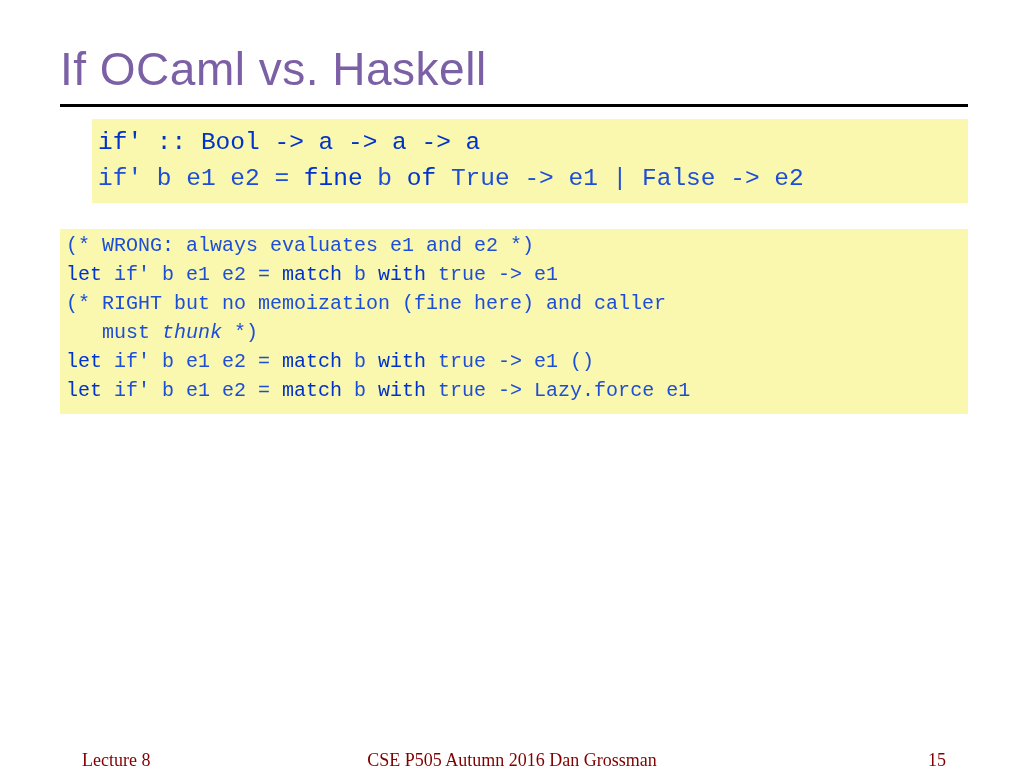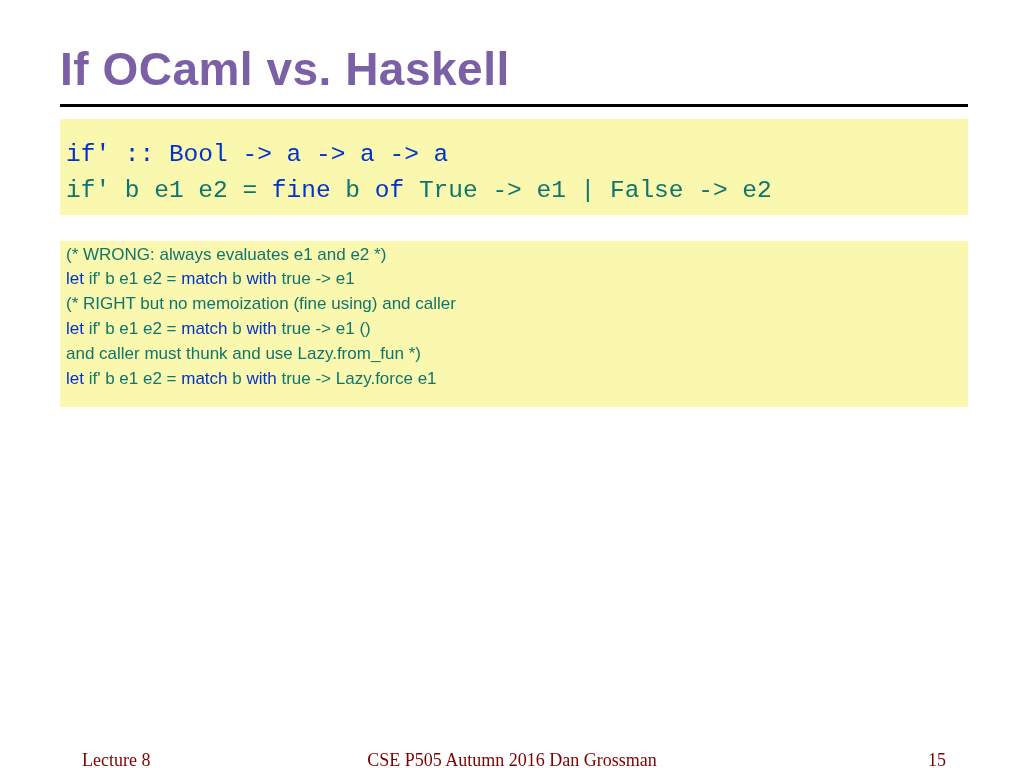"If OCaml vs. Haskell" .title { font-weight: 700 -> 400 }
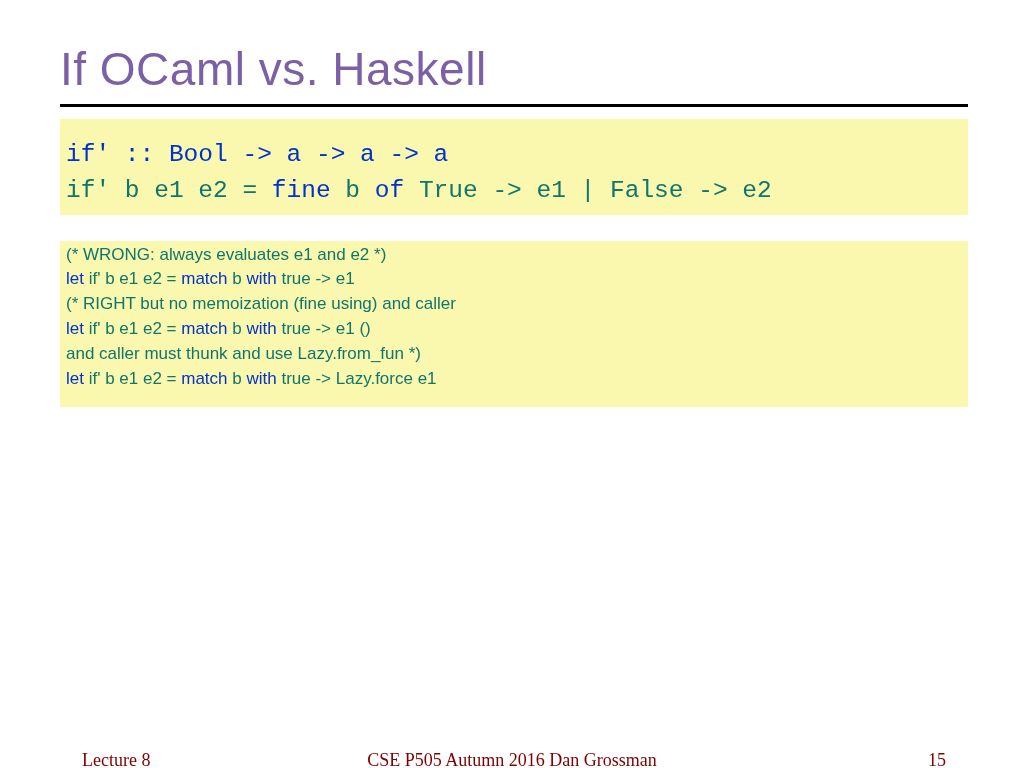"if' :: Bool -> a" .codebox { margin-left: none -> 32px; padding: 18px 6px 6px 6px -> 6px 6px 6px 6px }
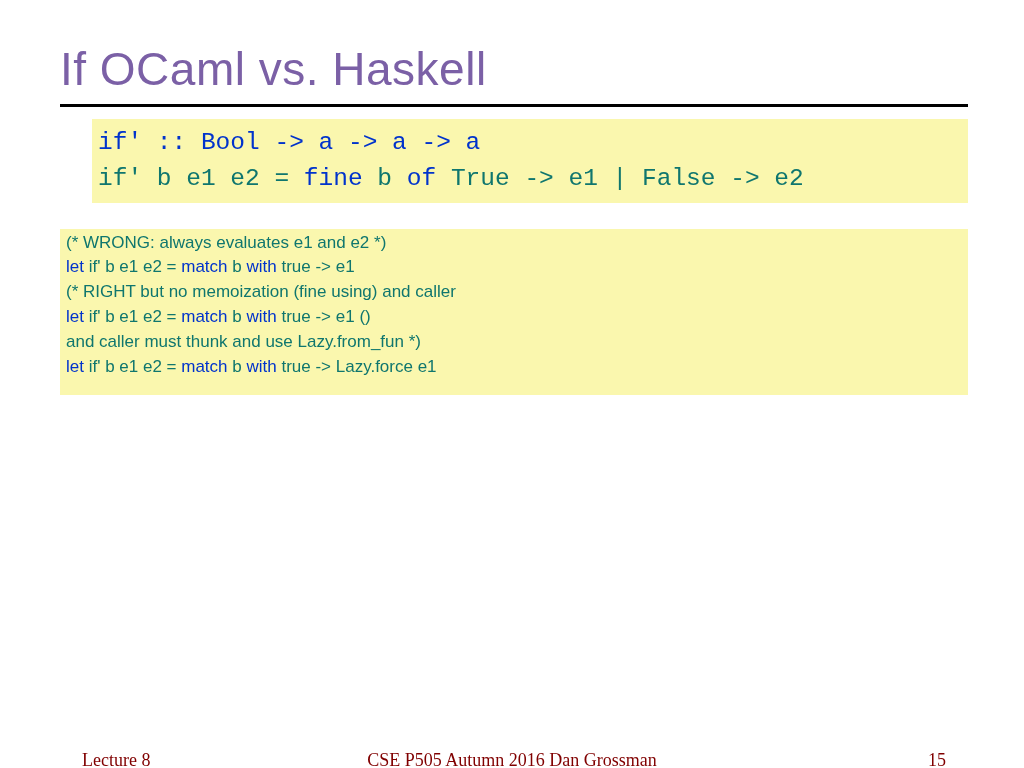"if' b e1 e2 =" .c-green { color: #0f766e -> #1d4ed8 }
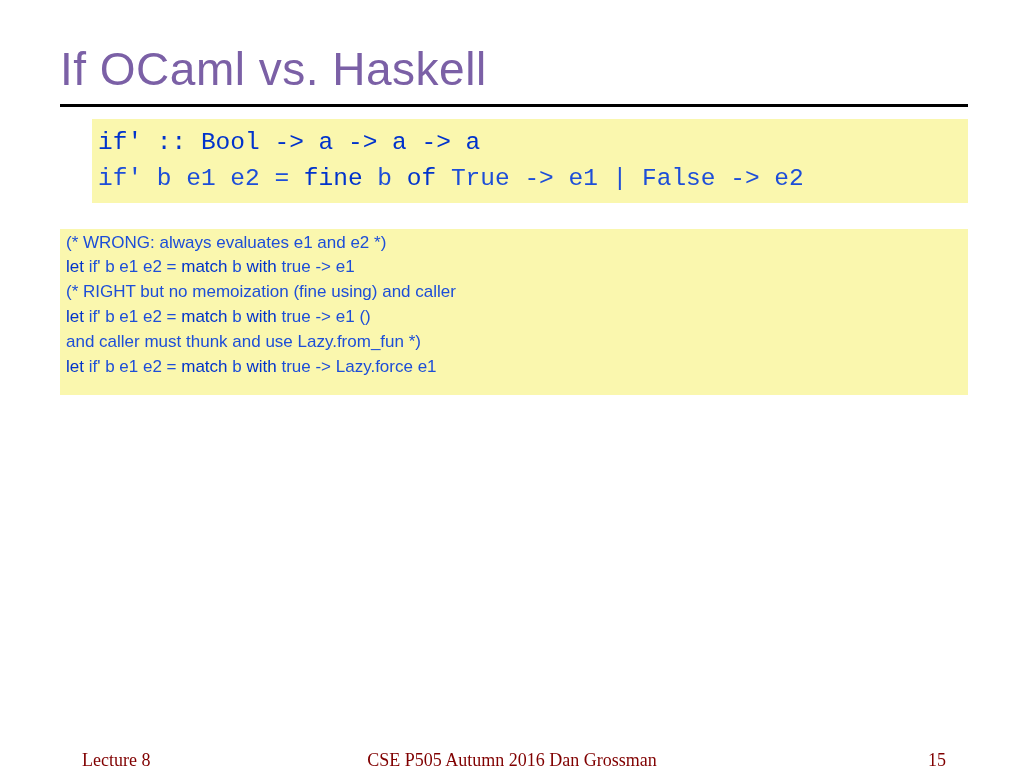"(* WRONG: always evaluates e1" .codebox2 { font-family: Liberation Sans, sans-serif -> Liberation Mono, monospace; font-size: 17px -> 20px; padding: 2px 6px 16px 6px -> 2px 6px 8px 6px }
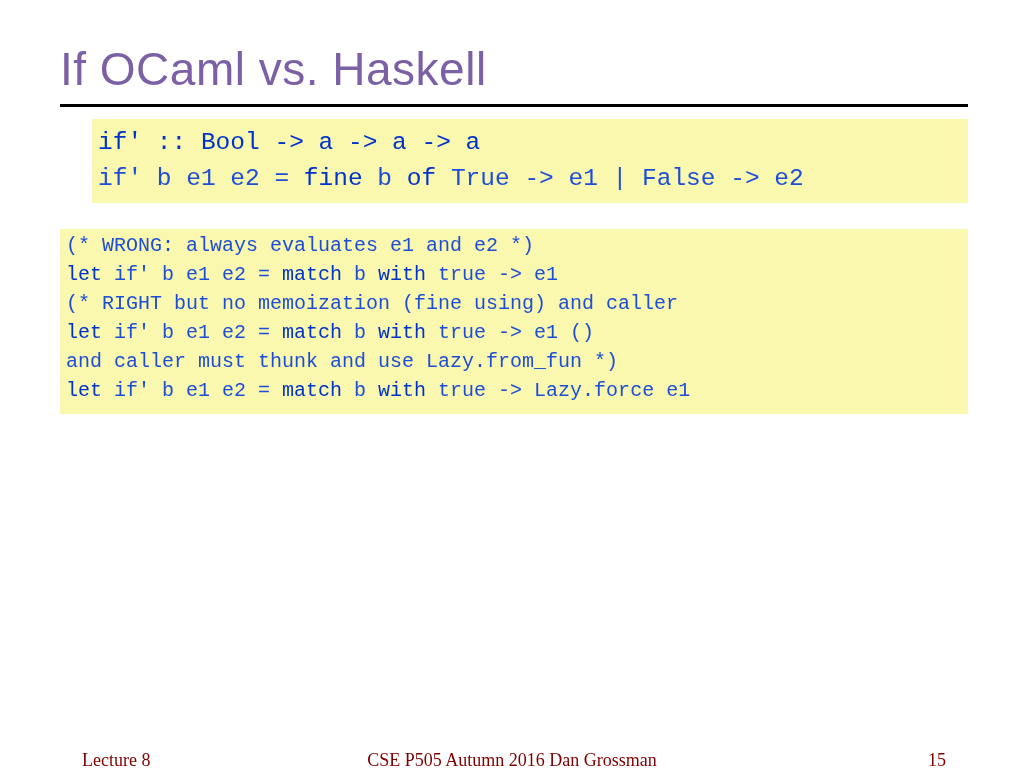"(* RIGHT but no memoization" span.c-green { text: using -> here }
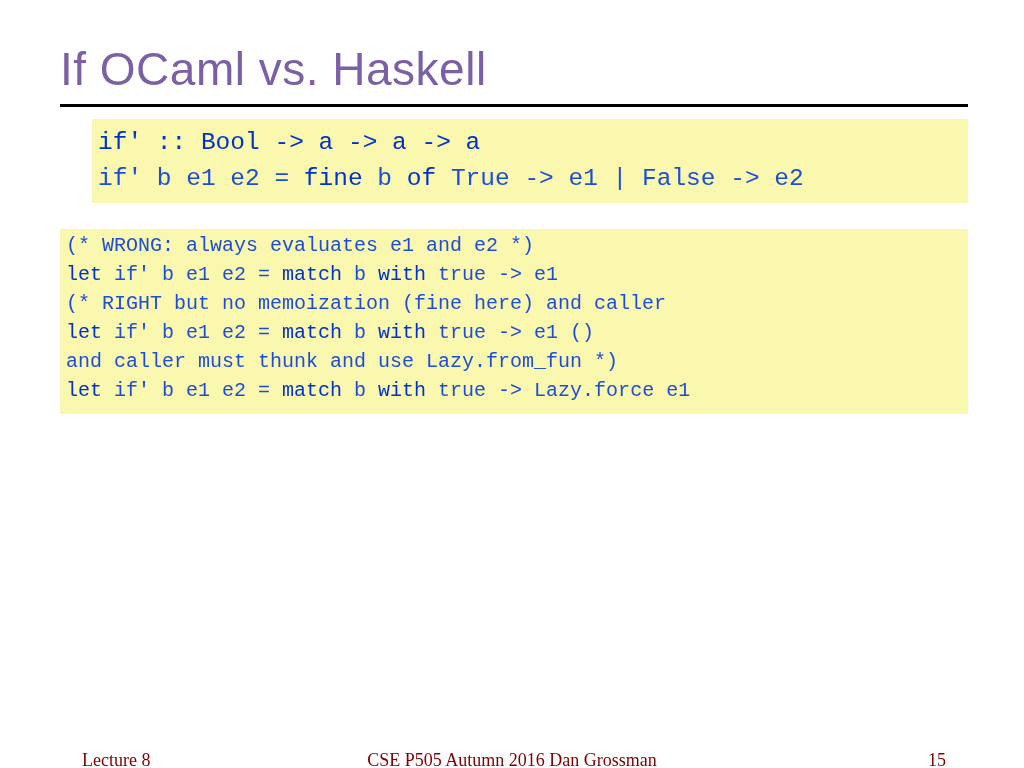"must thunk *)" div { html: none -> <div><span> must </span><i>thunk</i><span> *)</span></div> }
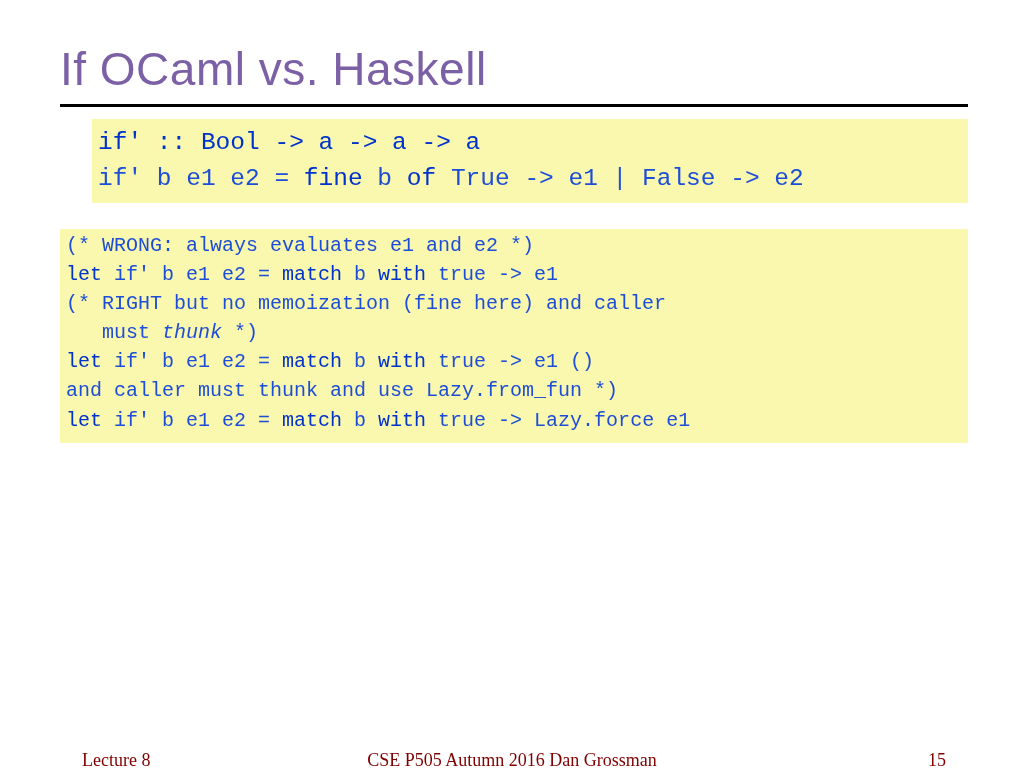"and caller must thunk and" div { html: <div><span>and caller must thunk and use Lazy.from_fun *)</span></div> -> none }
